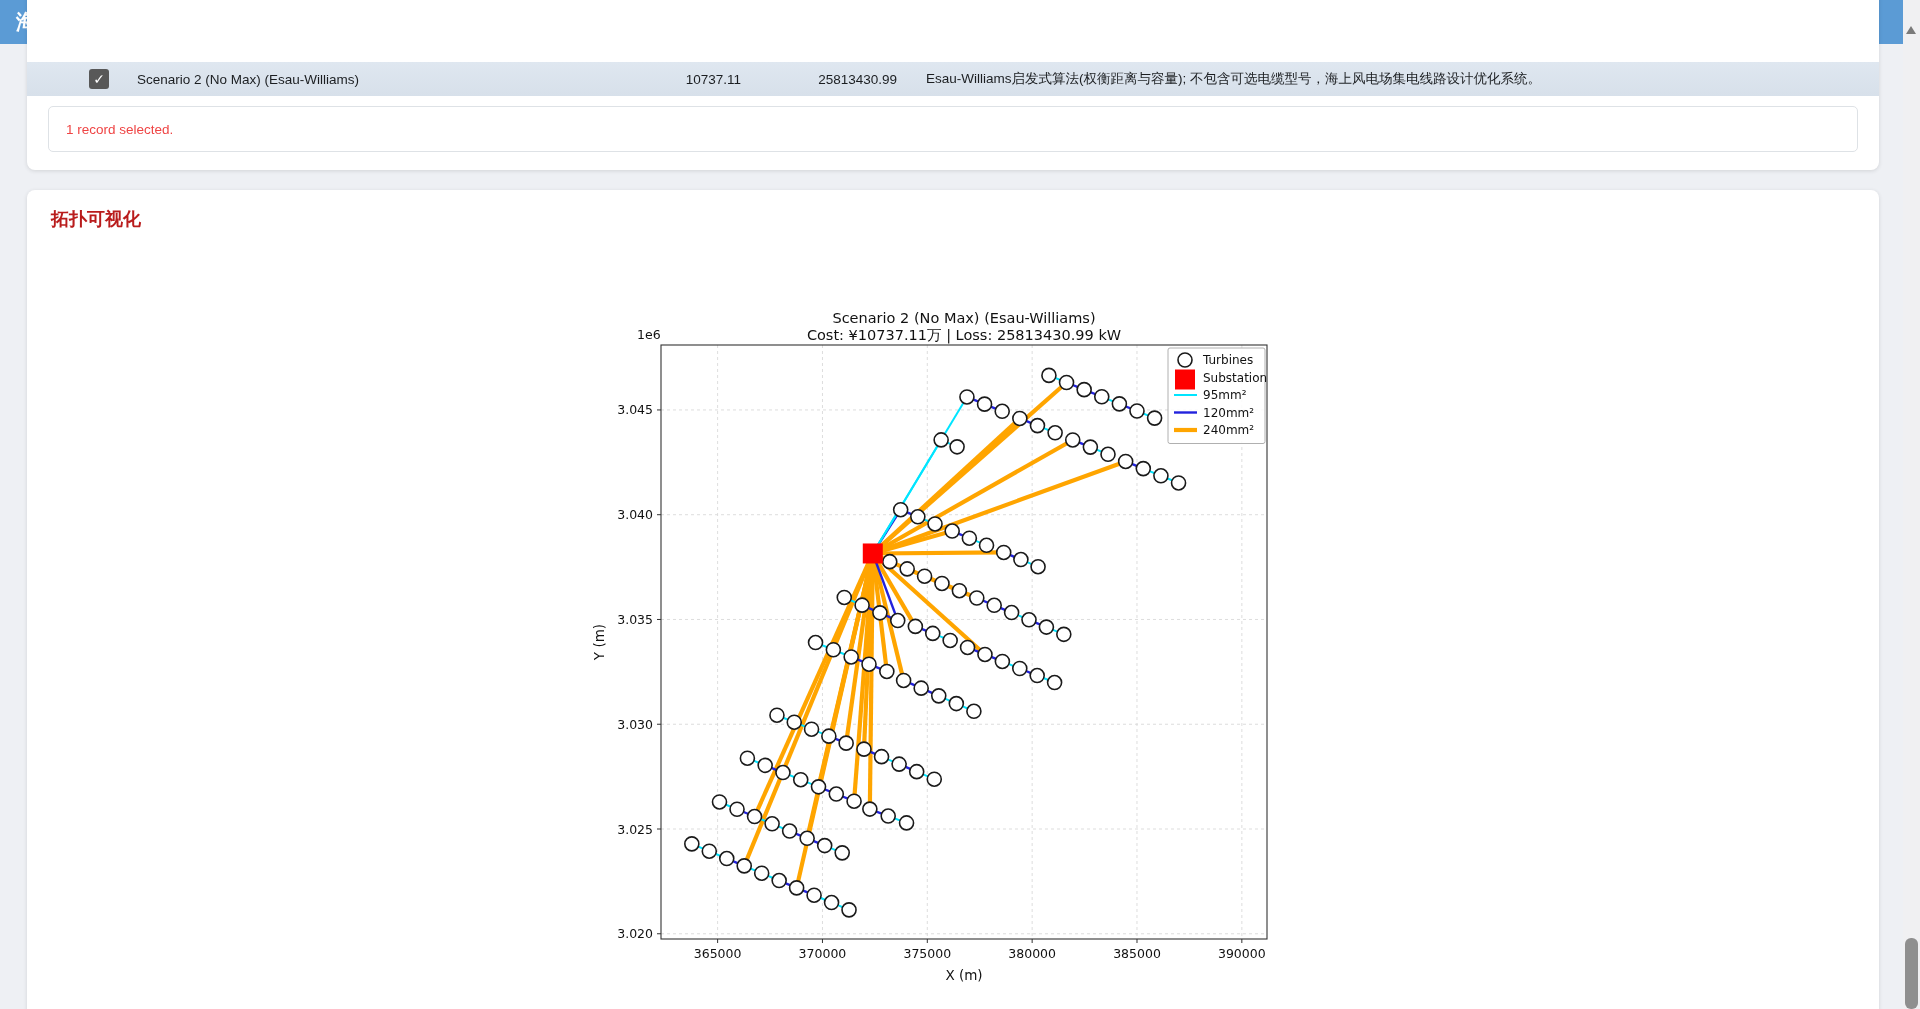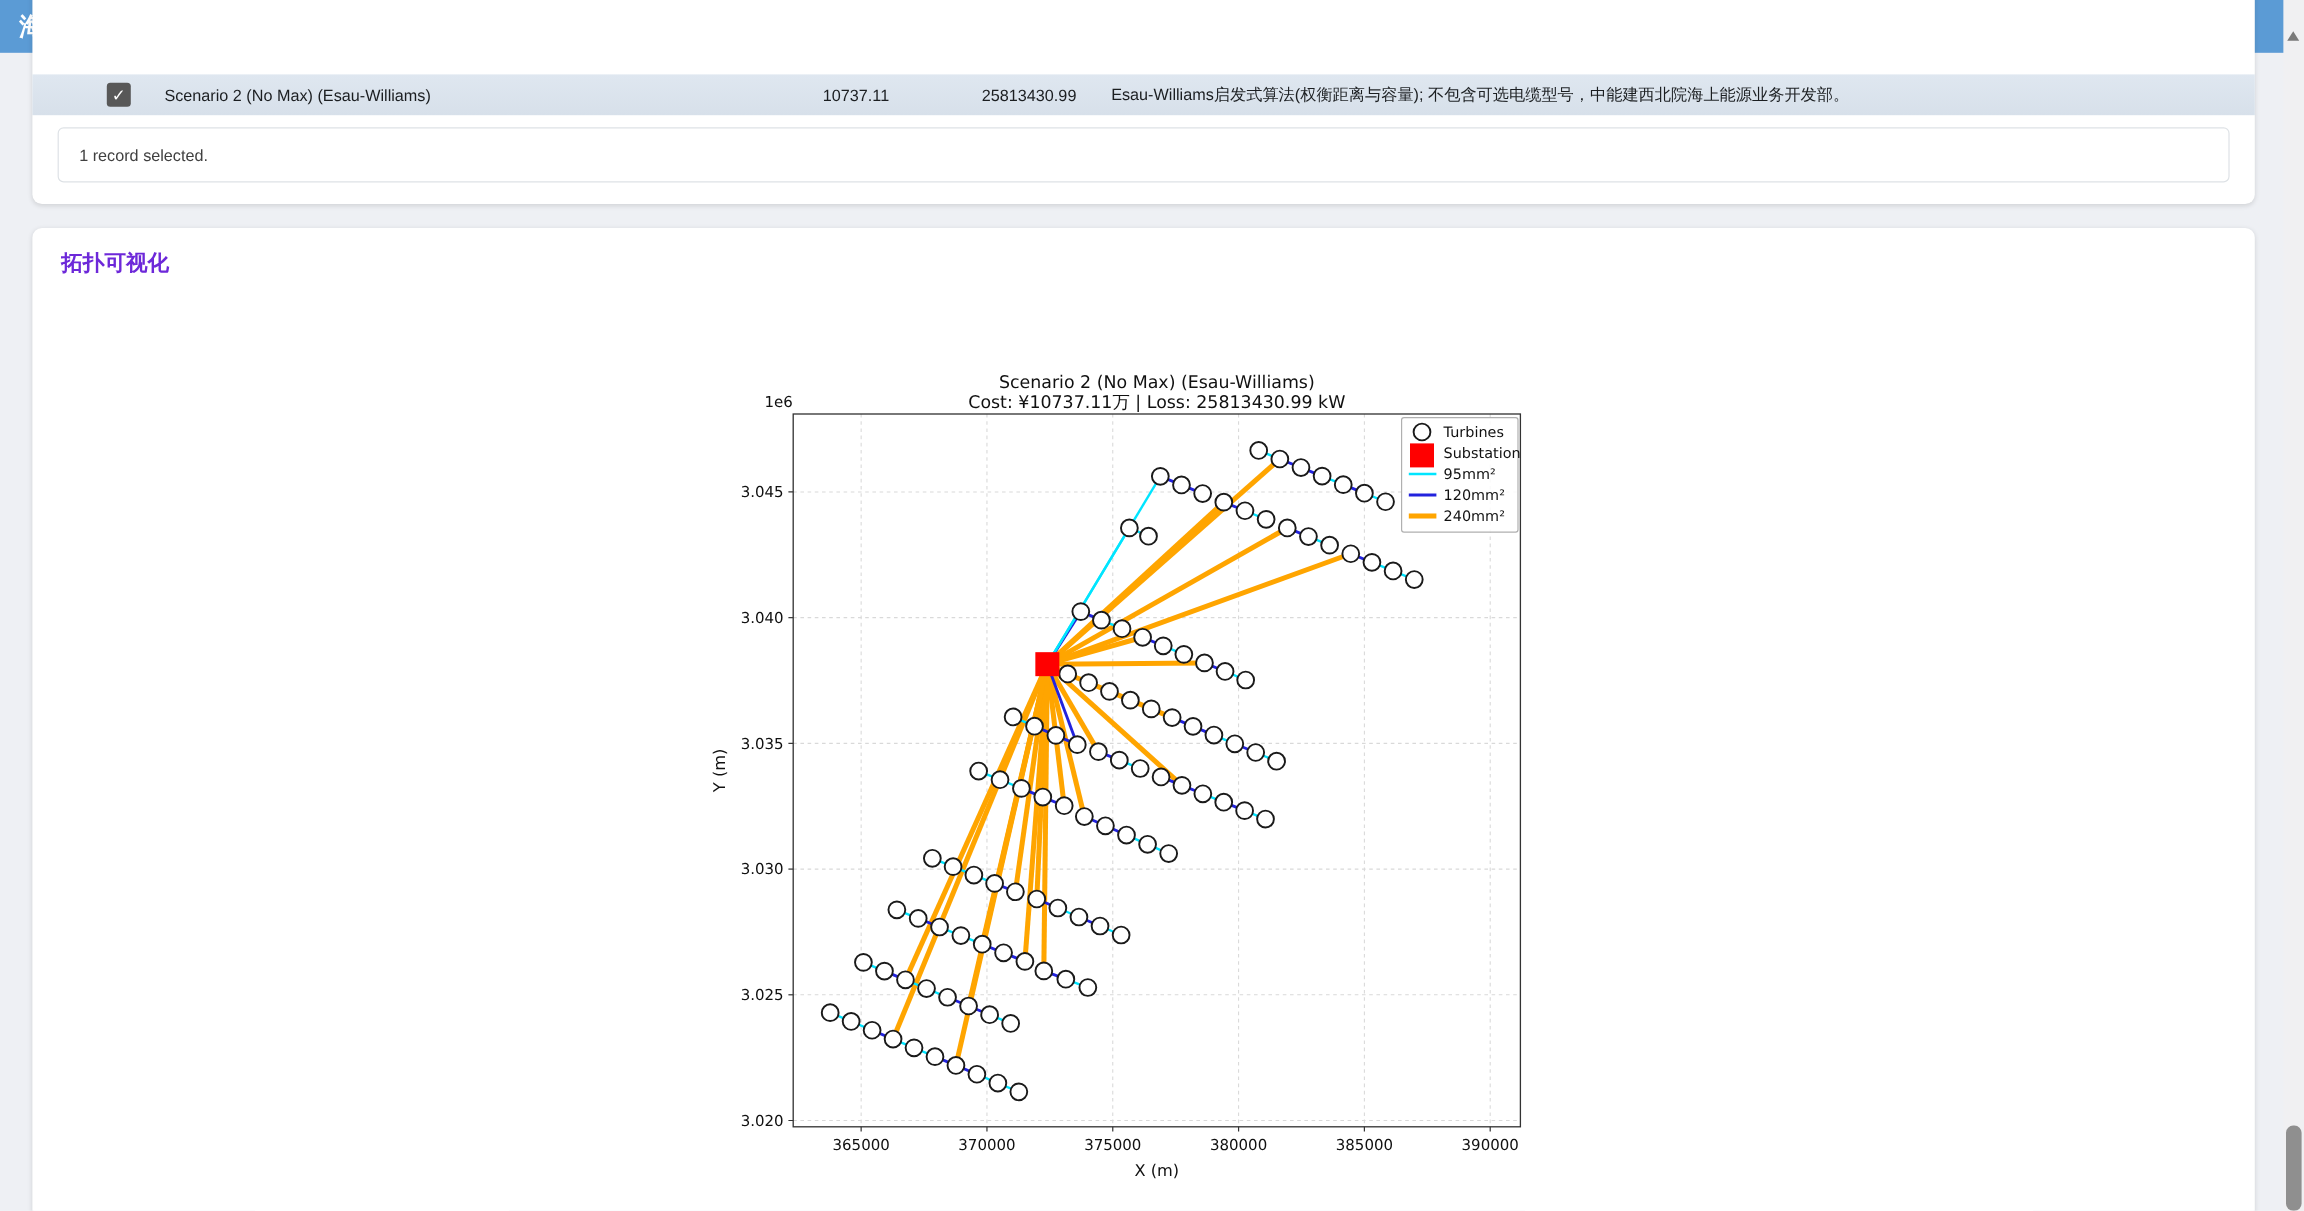"Esau-Williams启发式算法(权衡距离与容量);" span.cell-desc { text: 中能建西北院海上能源业务开发部 -> 海上风电场集电线路设计优化系统 }
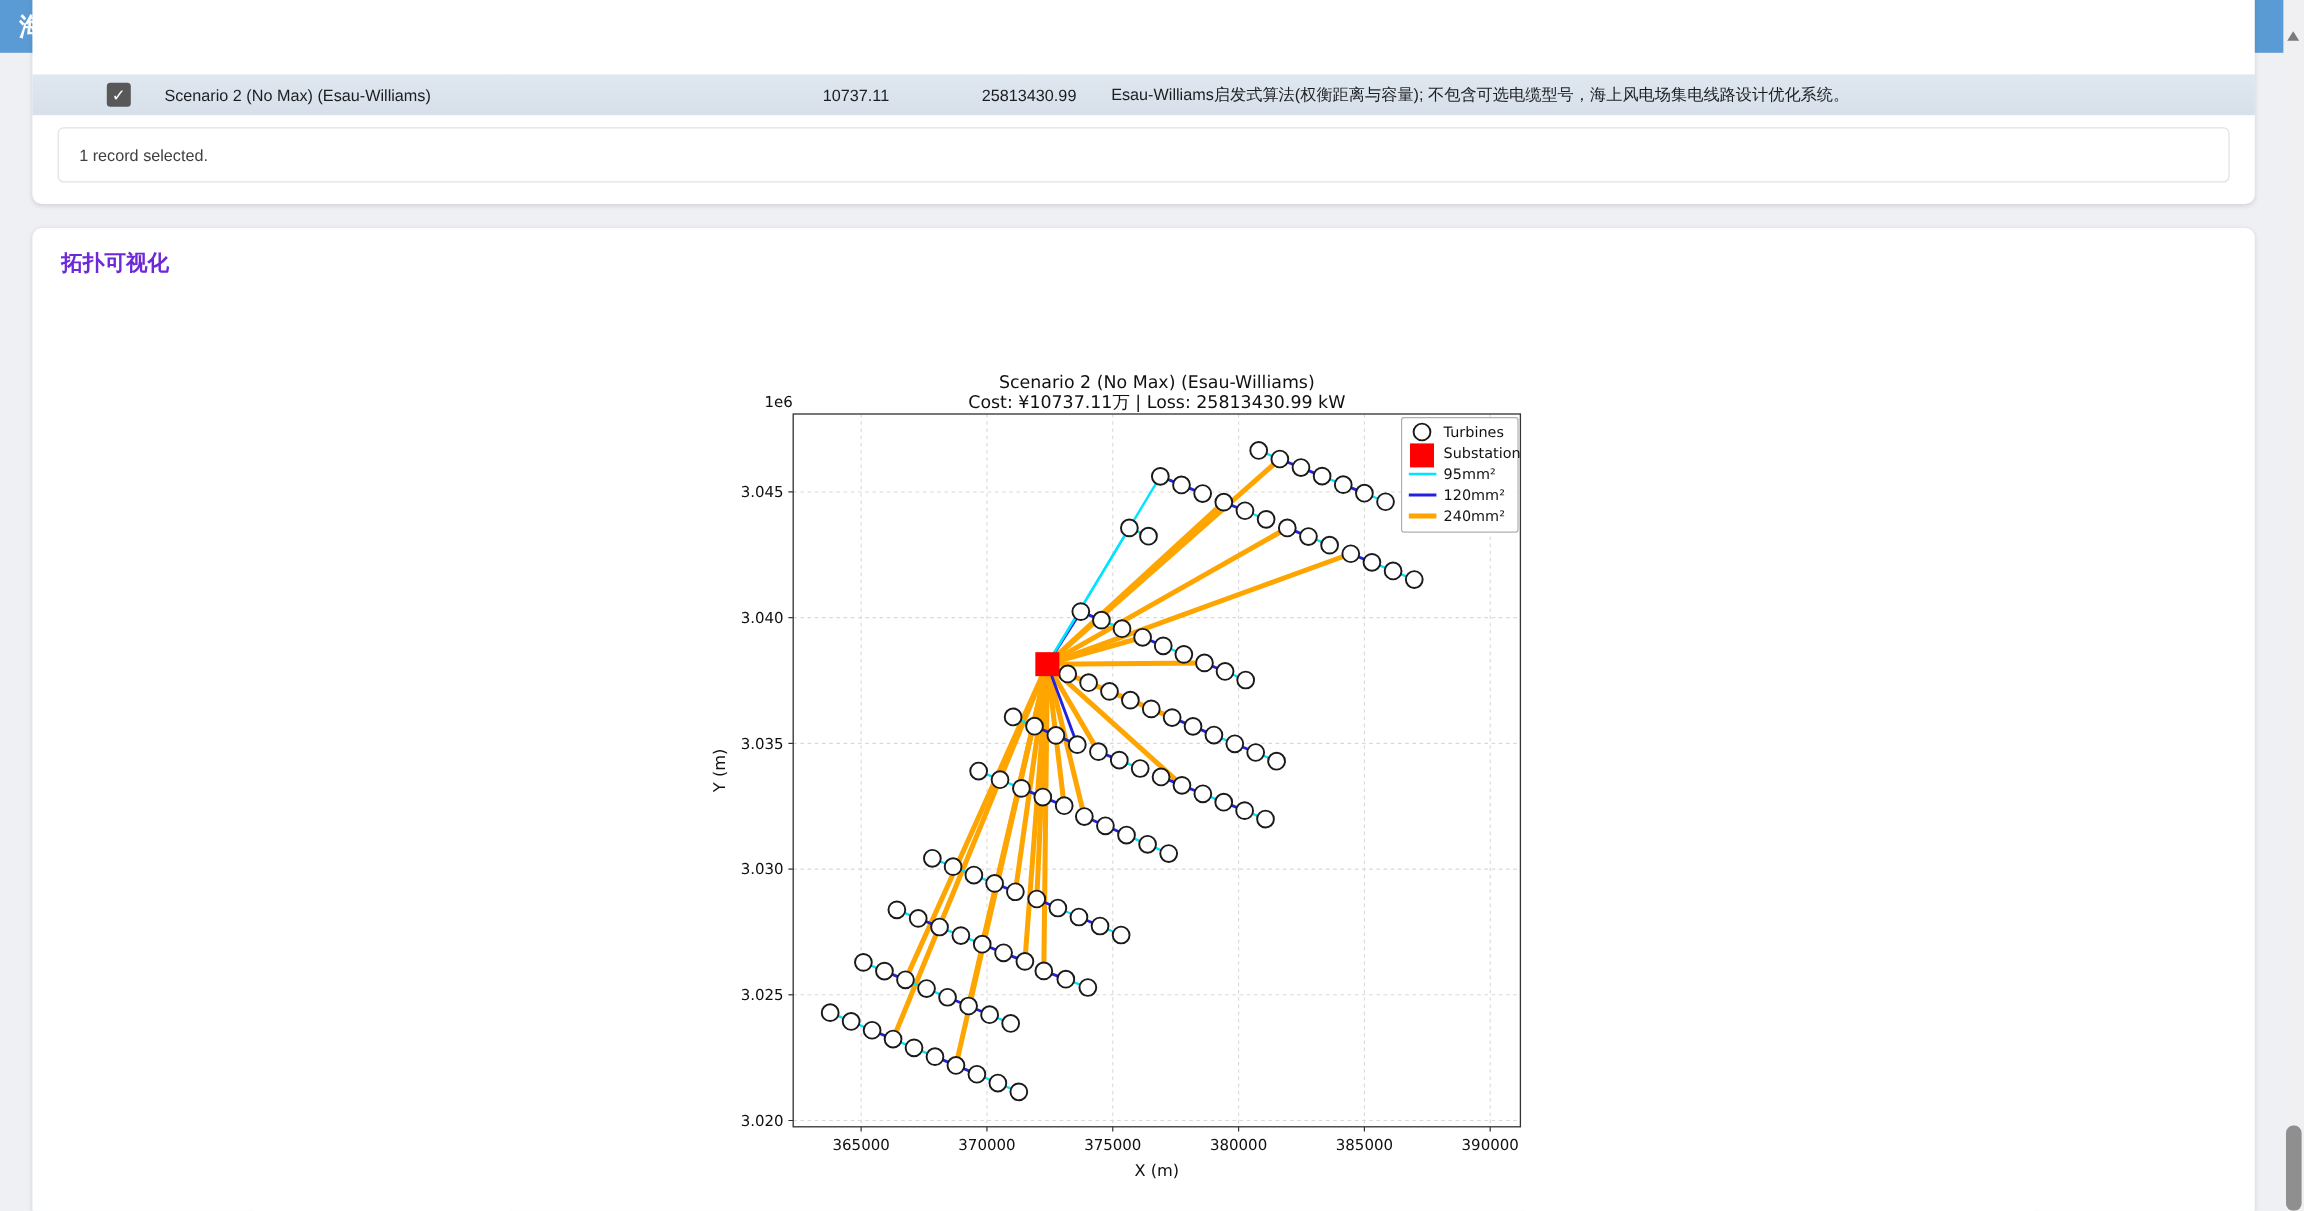"1 record selected." .footer-box { color: #404040 -> #ef4444 }
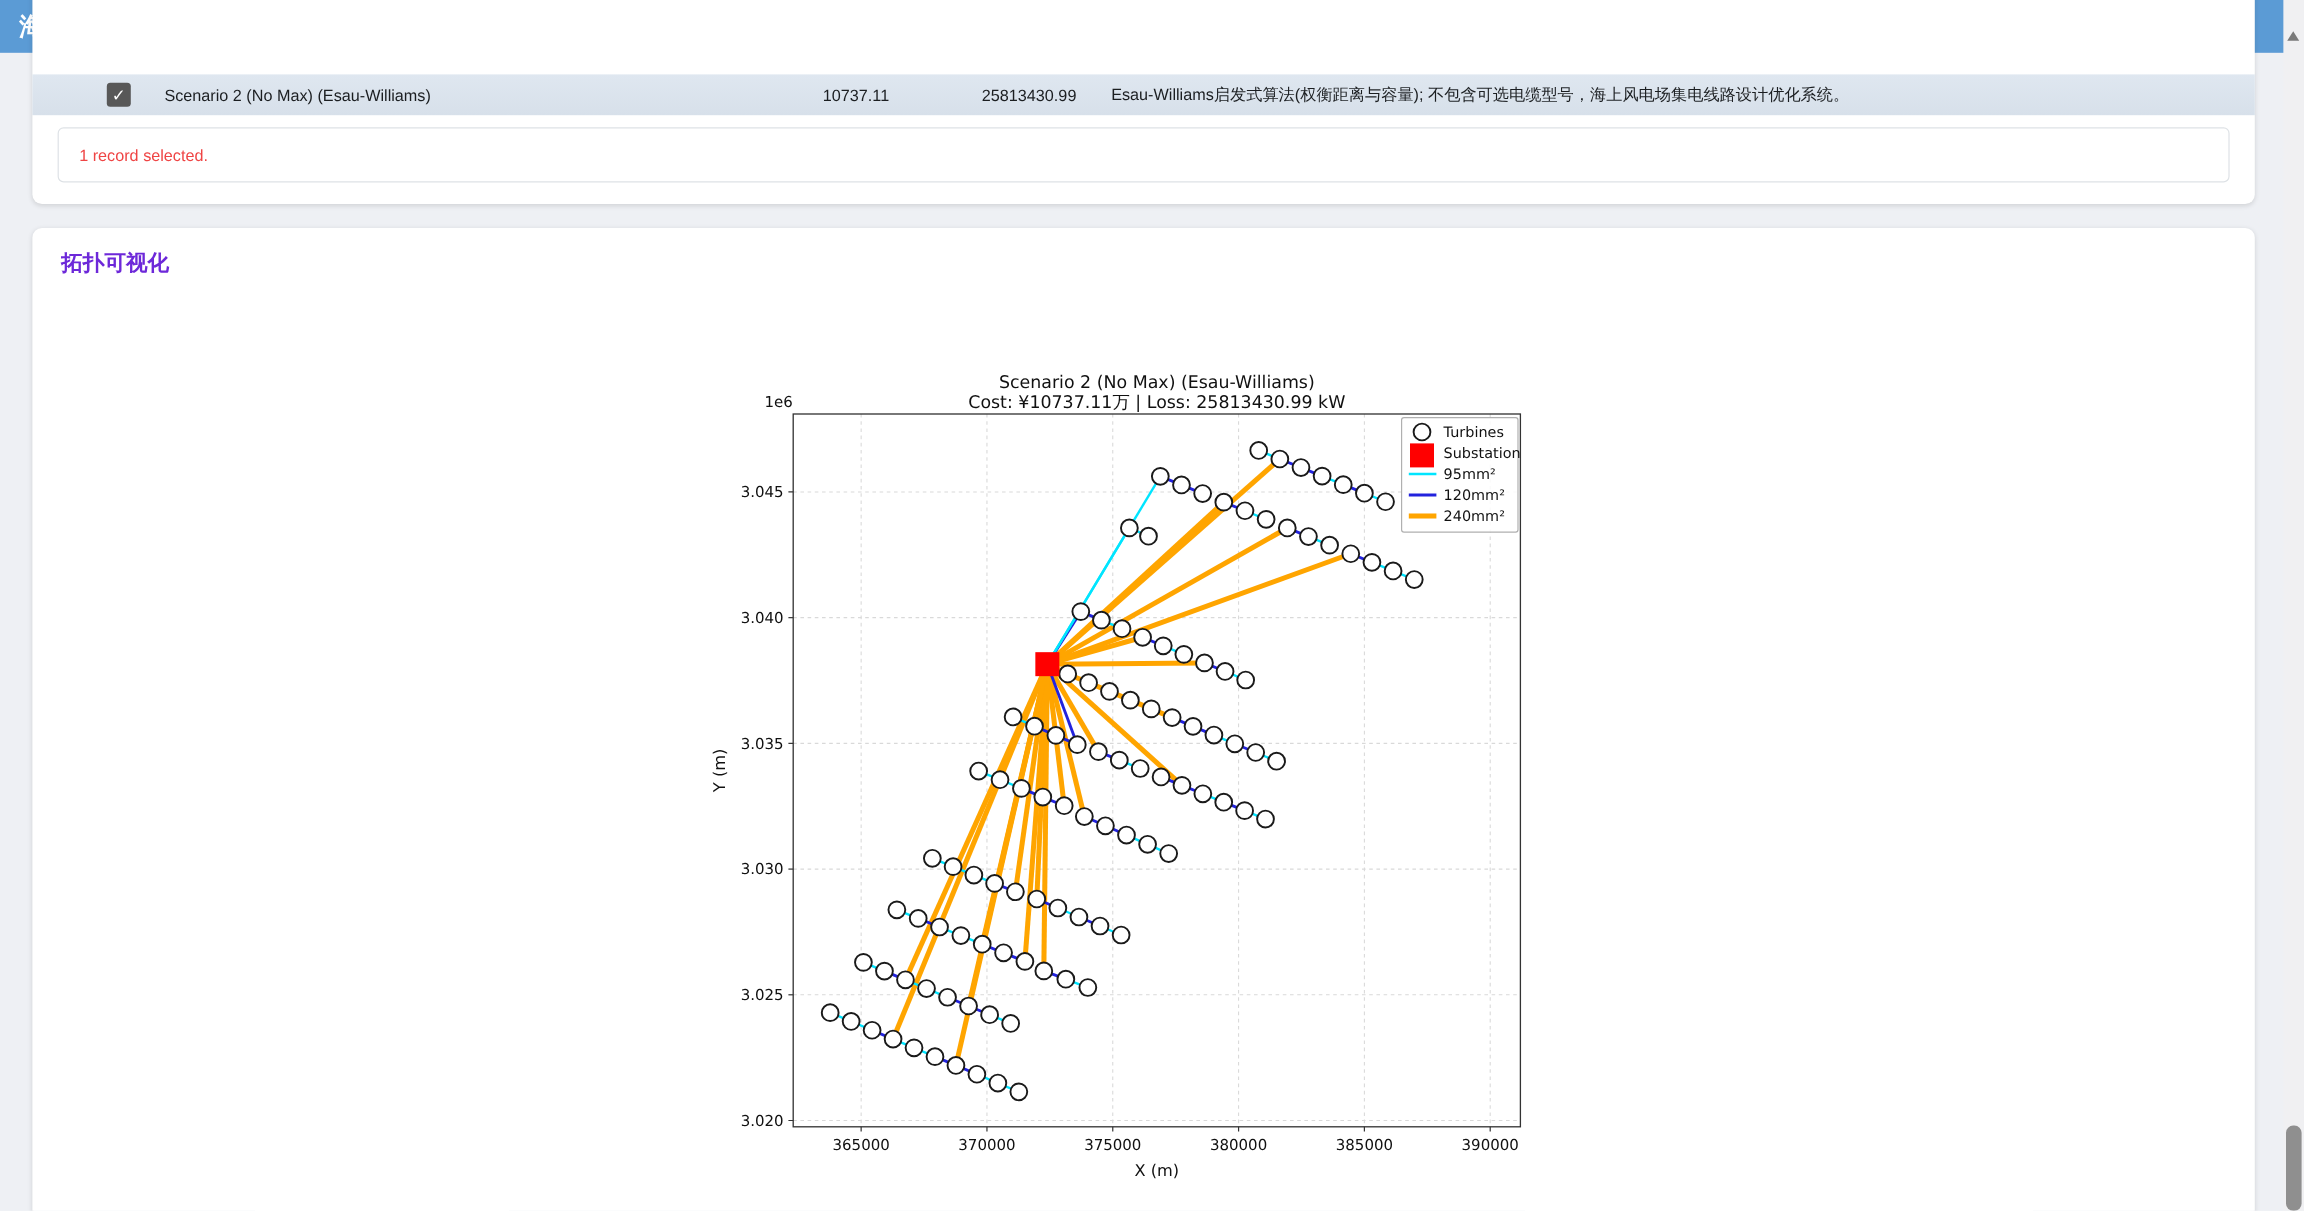"拓扑可视化" .section-title { color: #6d28d9 -> #b91c1c }
